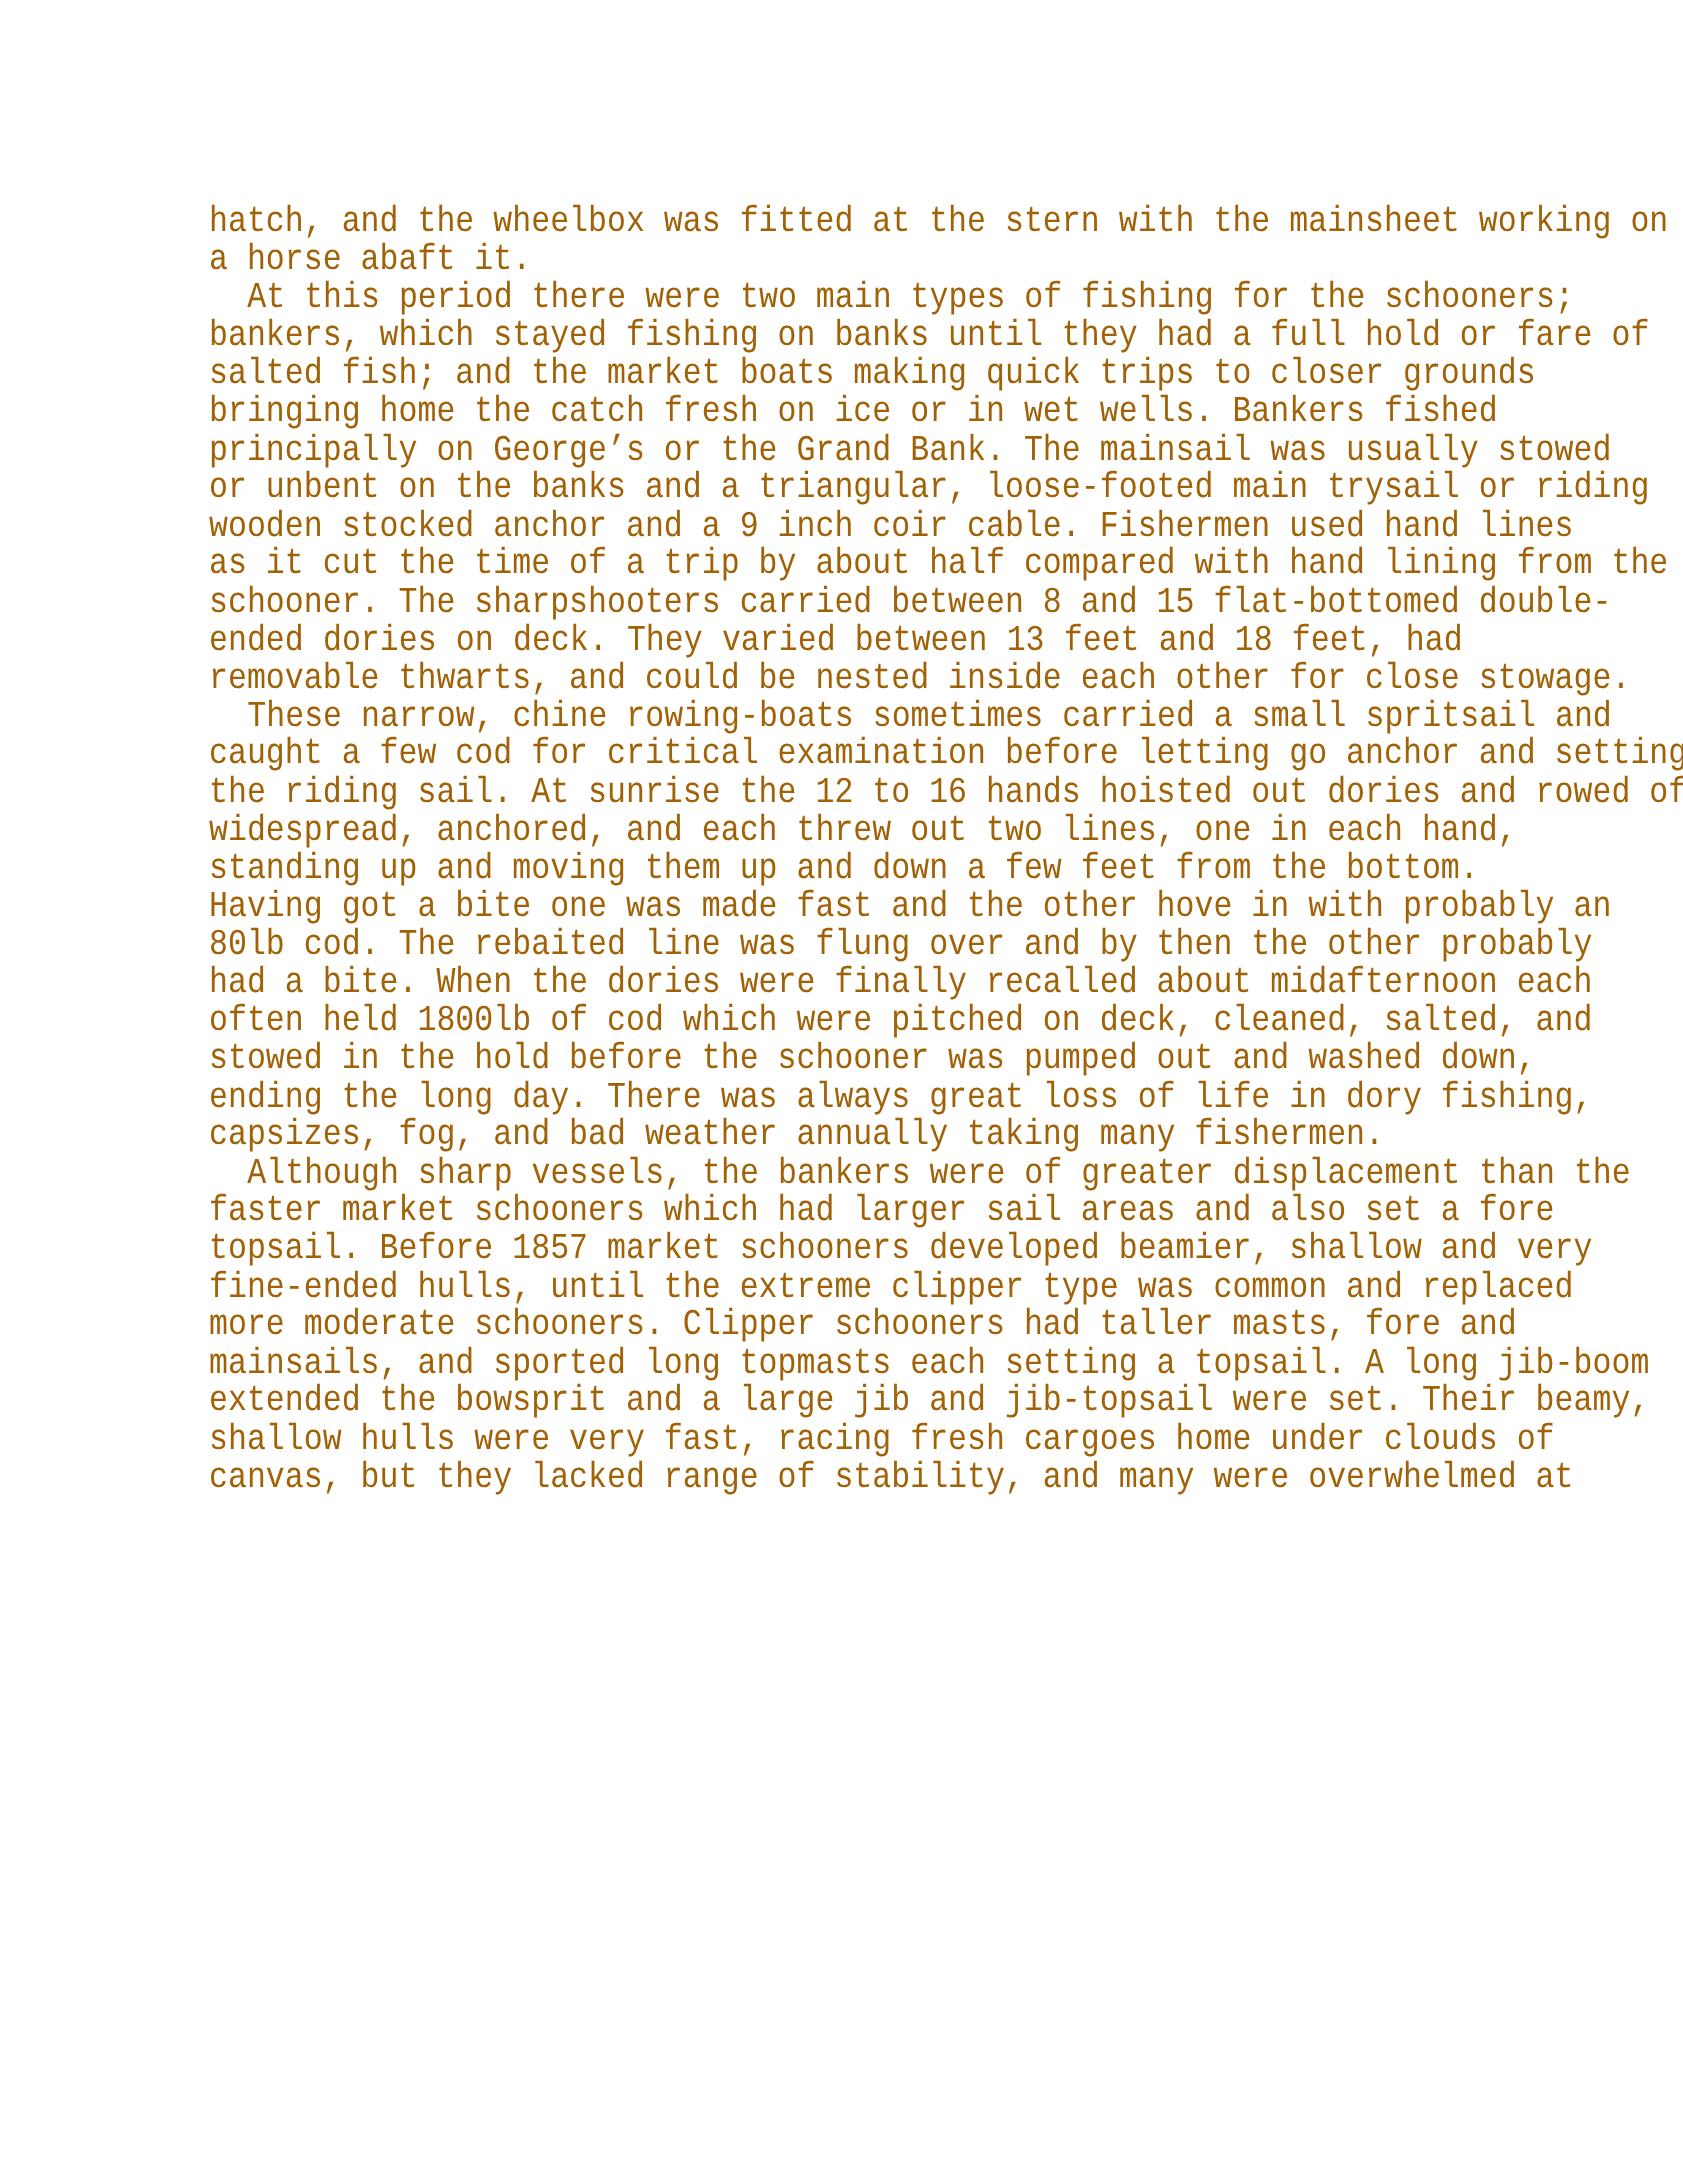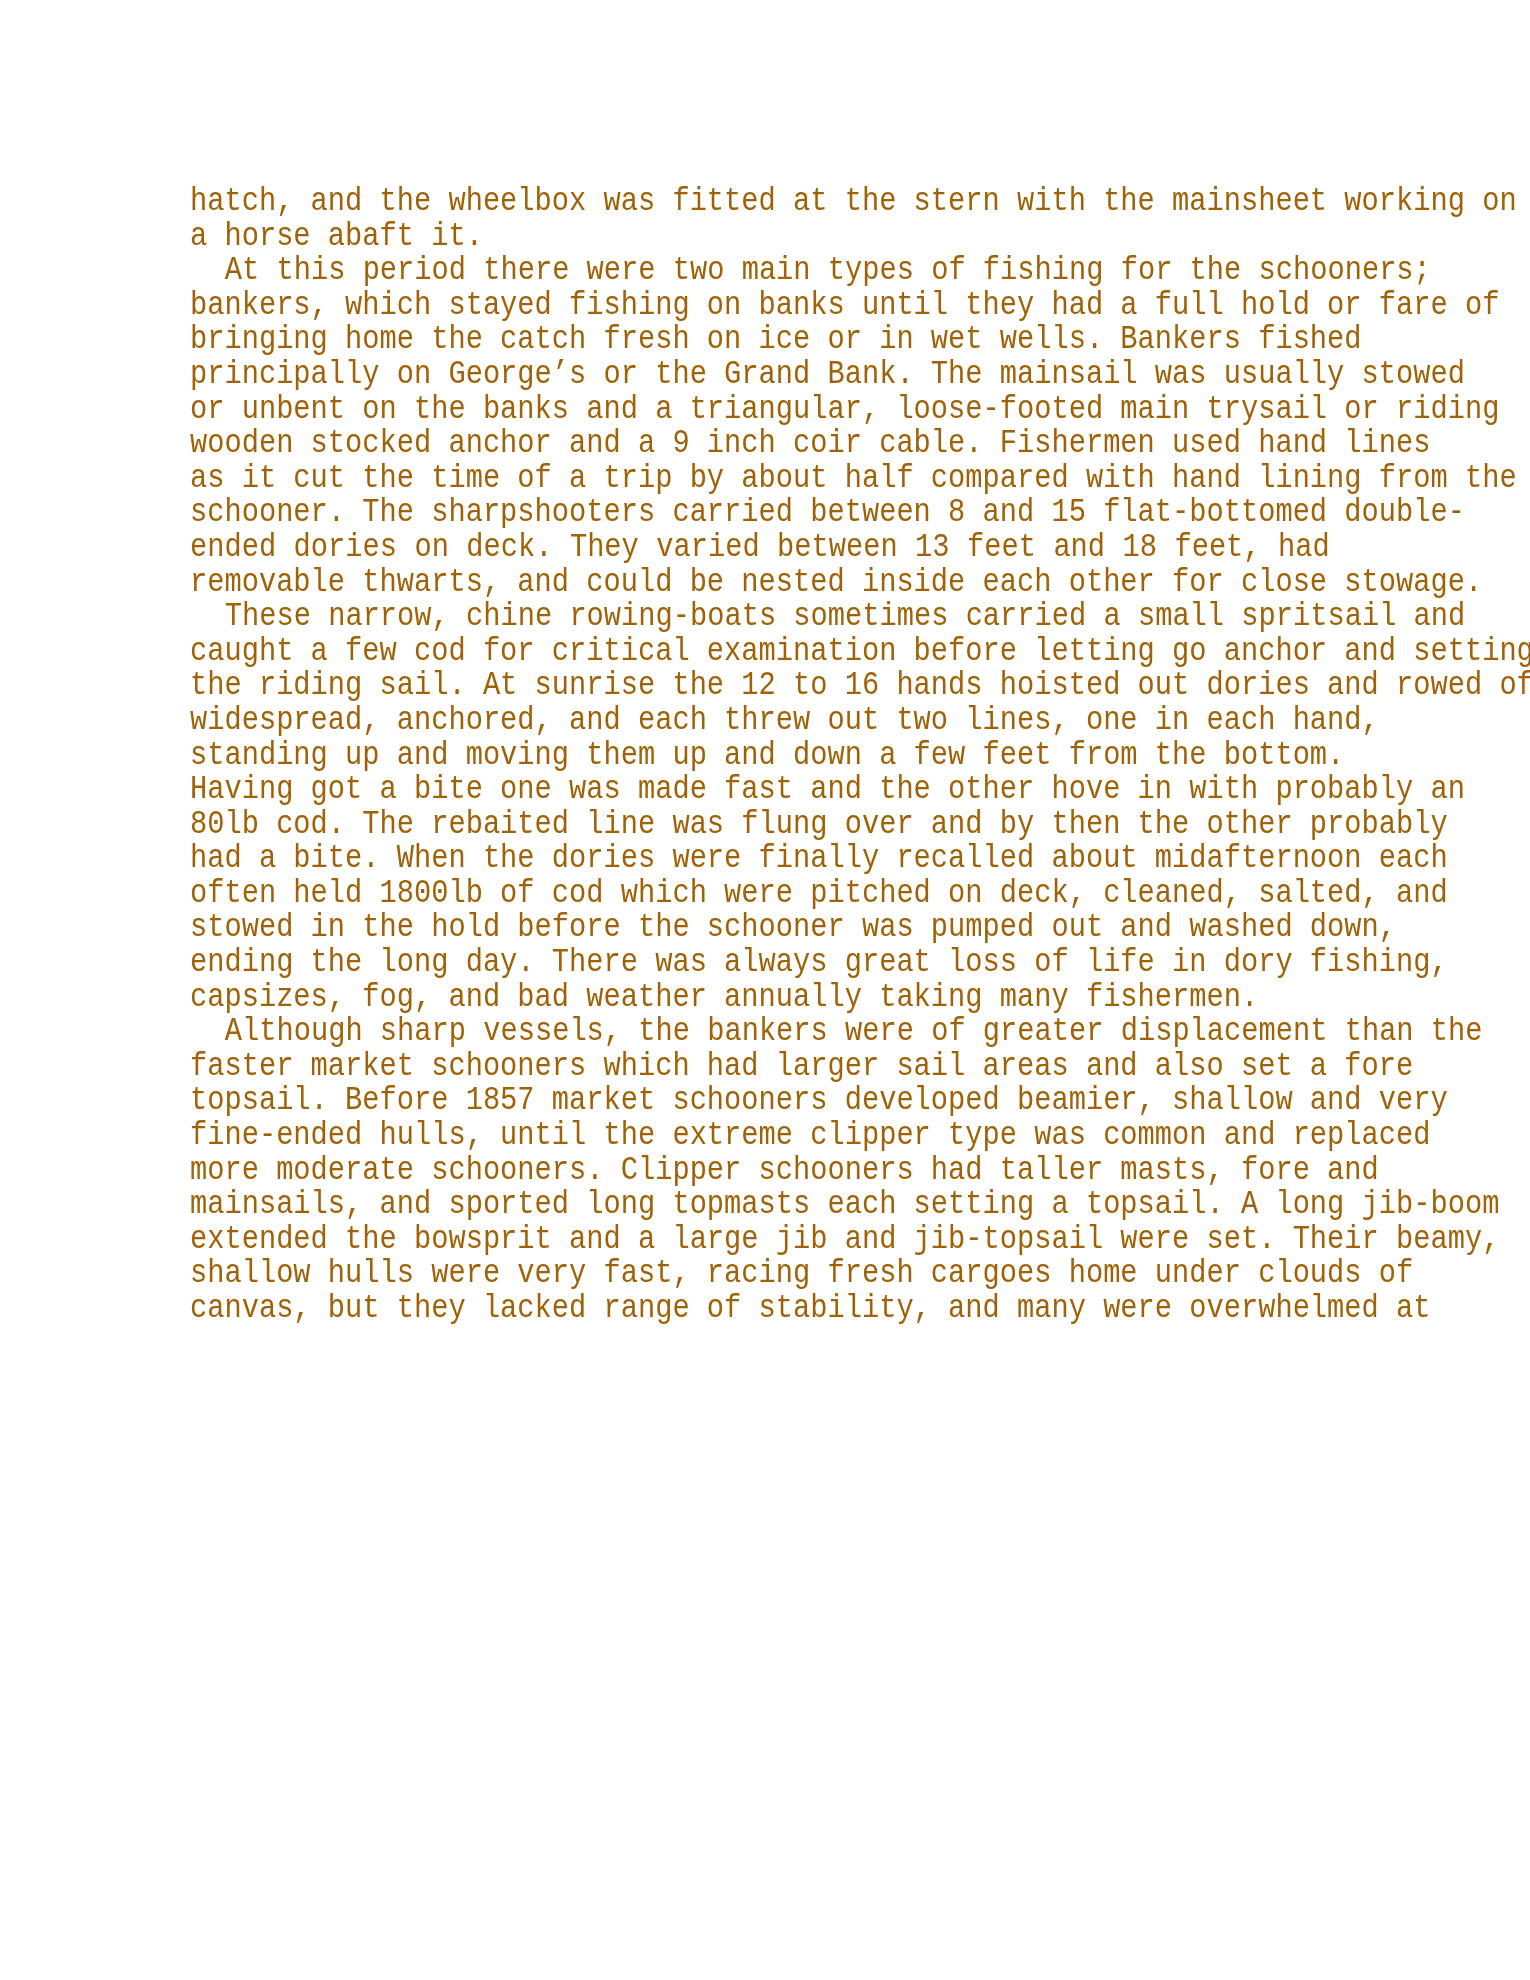"salted fish; and the market" div.line { html: none -> <div> <span>salted fish; and the market boats making quick trips to closer grounds</span> </div> }
